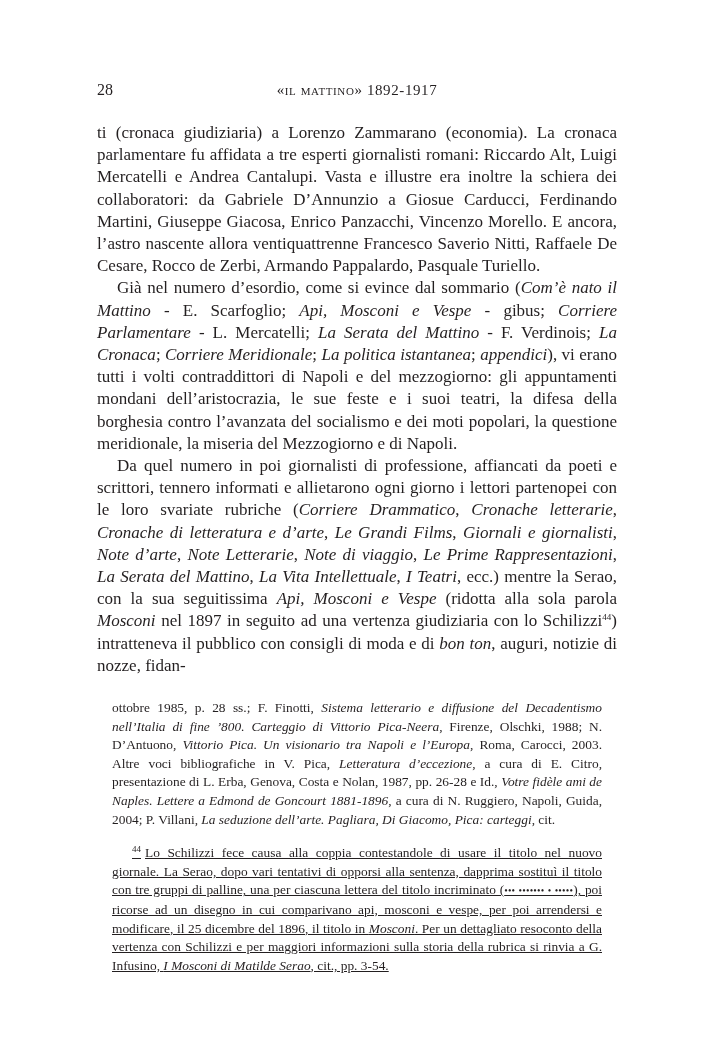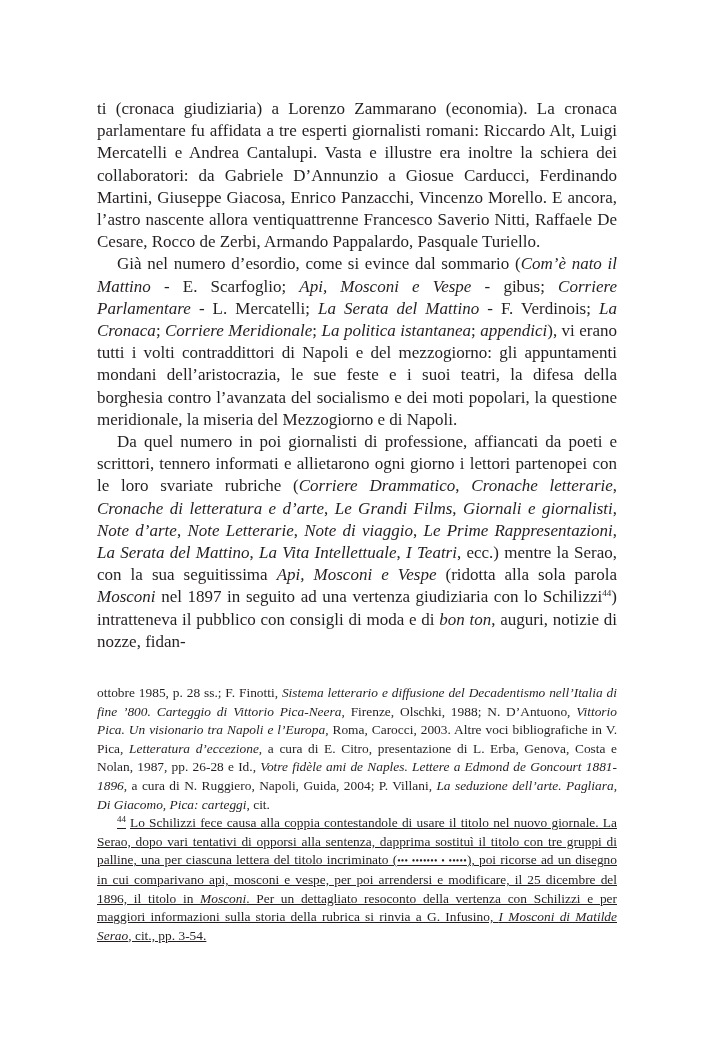"28" div.running-head { html: none -> <div> <span>28</span> <span>«il mattino» 1892-1917</span> </div> }
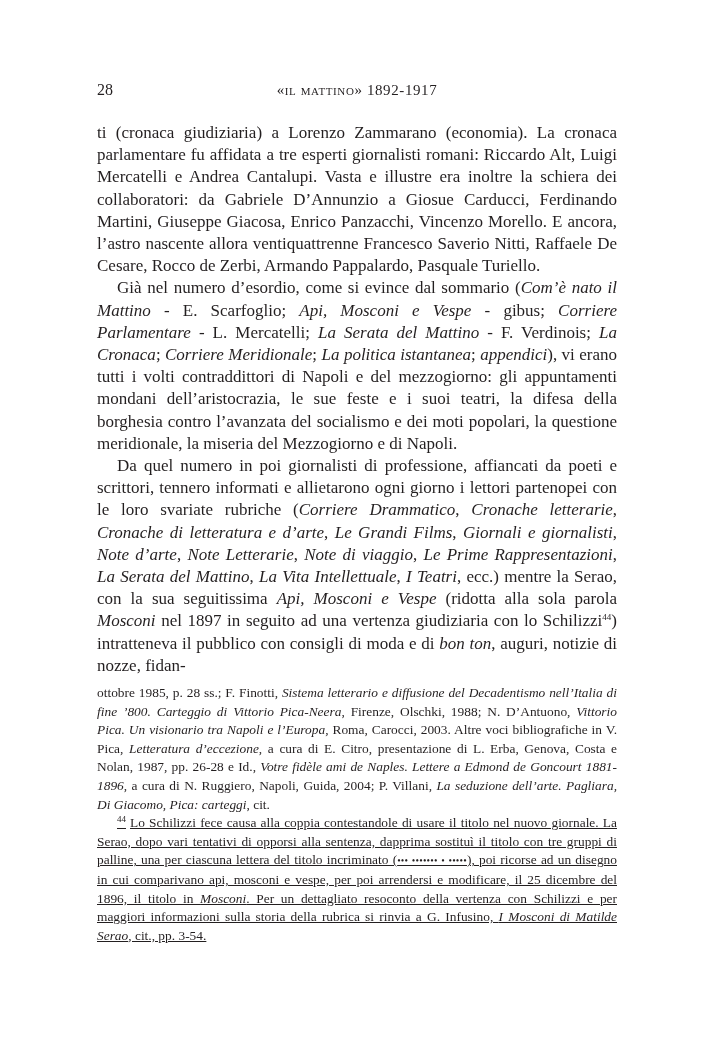"ottobre 1985, p. 28 ss.;" .footnotes p { margin: 0 -> 15px }
